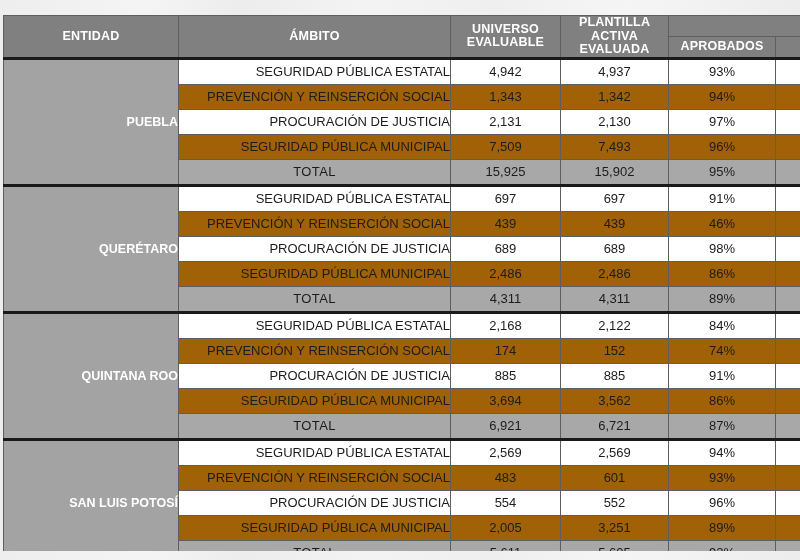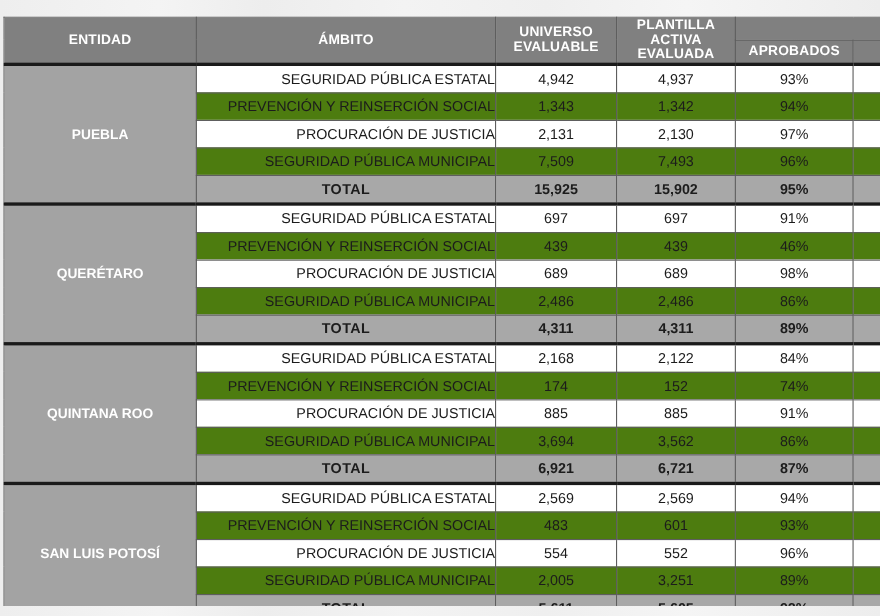"PREVENCIÓN Y REINSERCIÓN SOCIAL" tr.band-dark td.ambito, tr.band-dark td.num { background: #4d7c0f -> #a16207 }
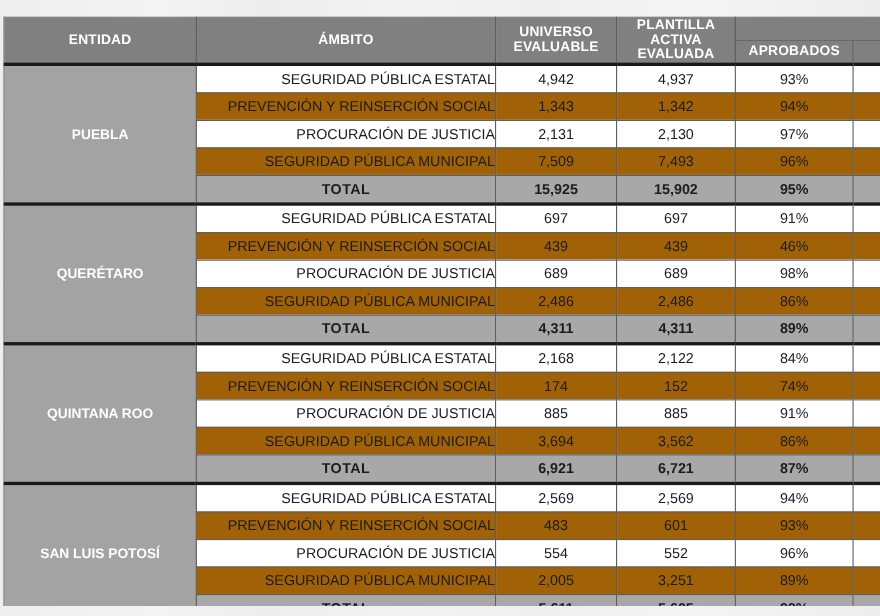"PUEBLA" td.entity { text-align: center -> right }
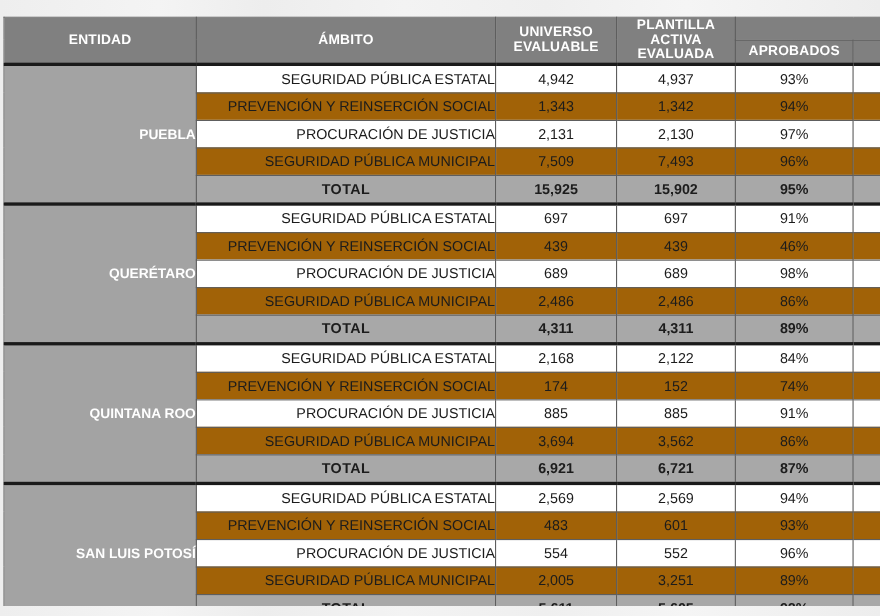"TOTAL" tr.total-row td { font-weight: bold -> normal }
